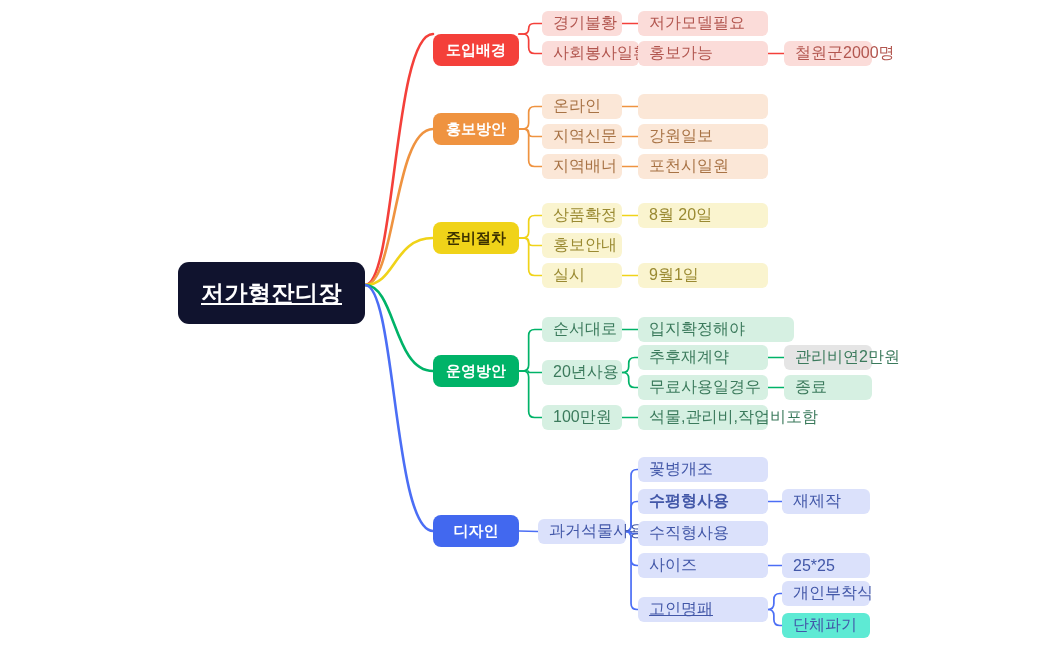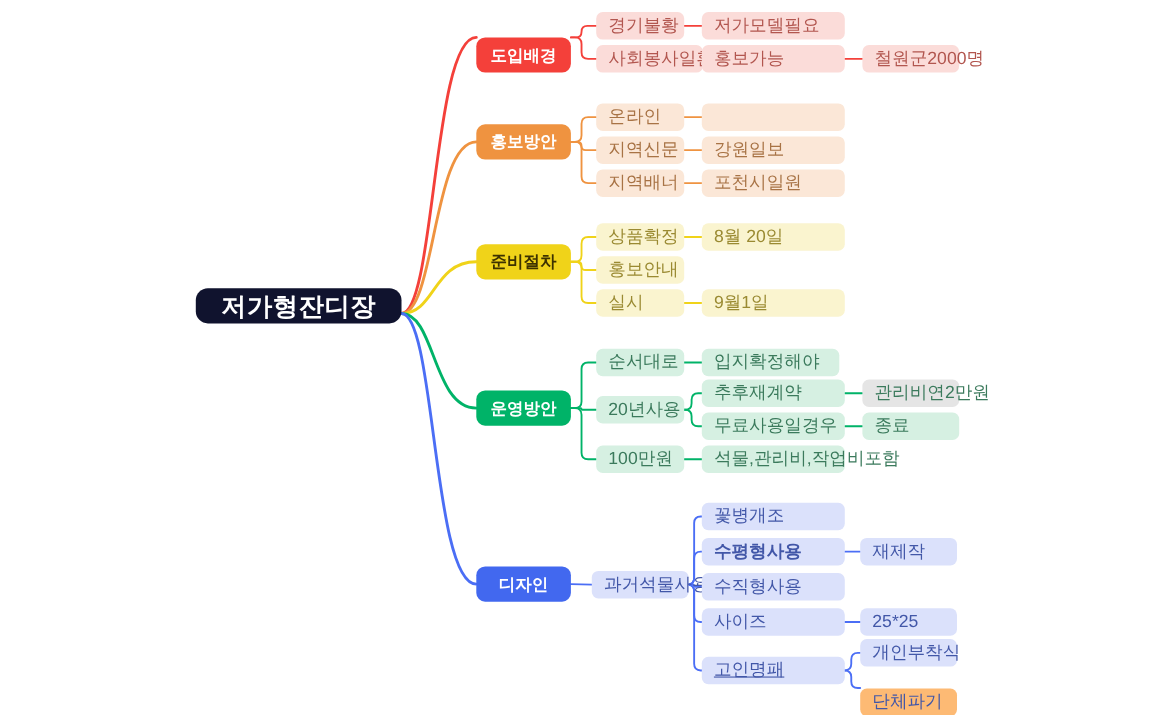"저가형잔디장" div.node { height: 32px -> 62px; text-decoration: none -> underline }
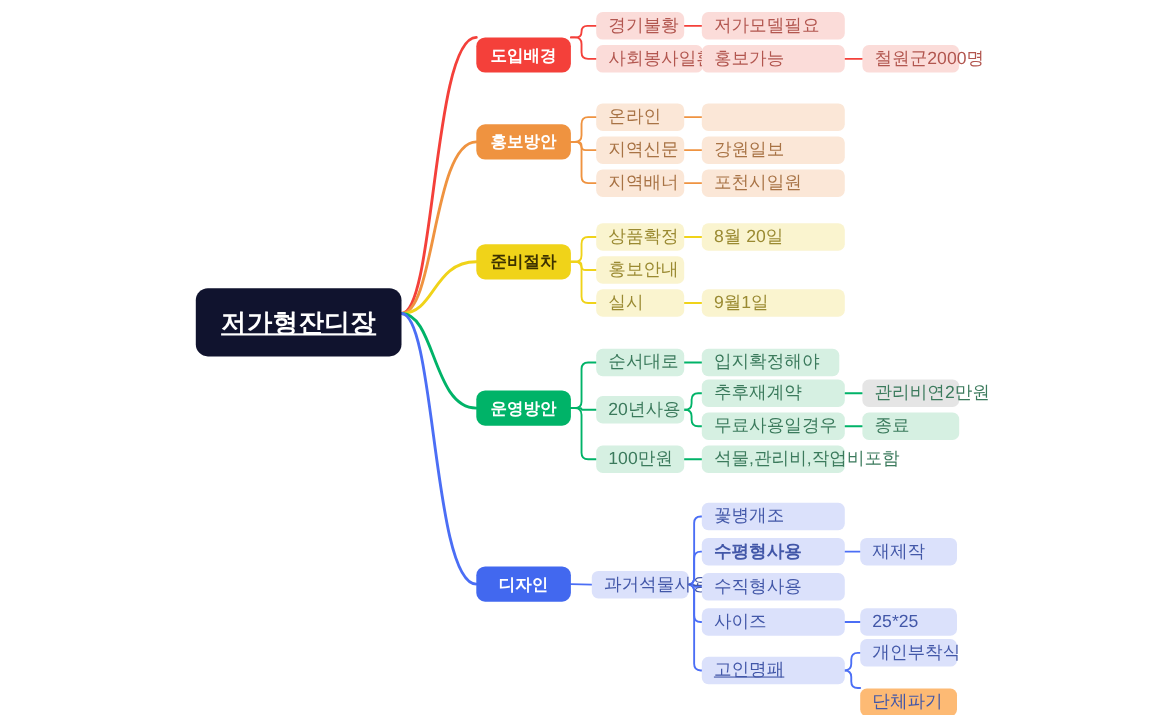"입지확정해야" div.node { width: 125px -> 156px }
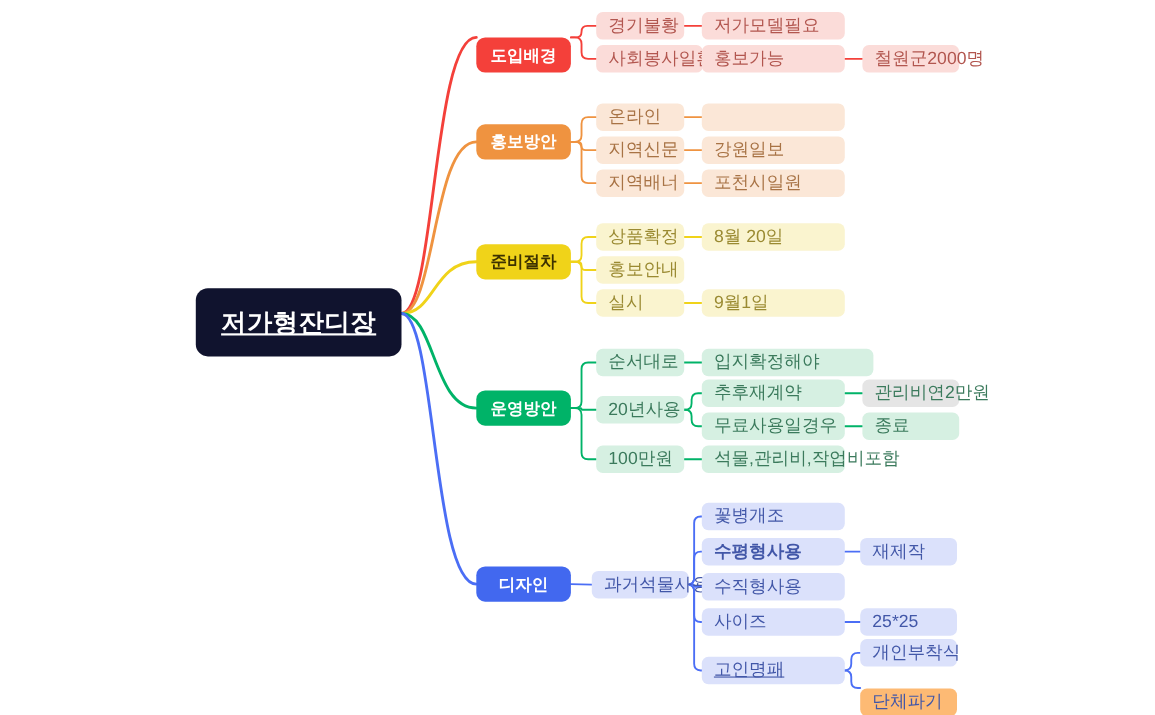"단체파기" div.node { background: #fdba74 -> #5eead4; top: 626px -> 613px }
